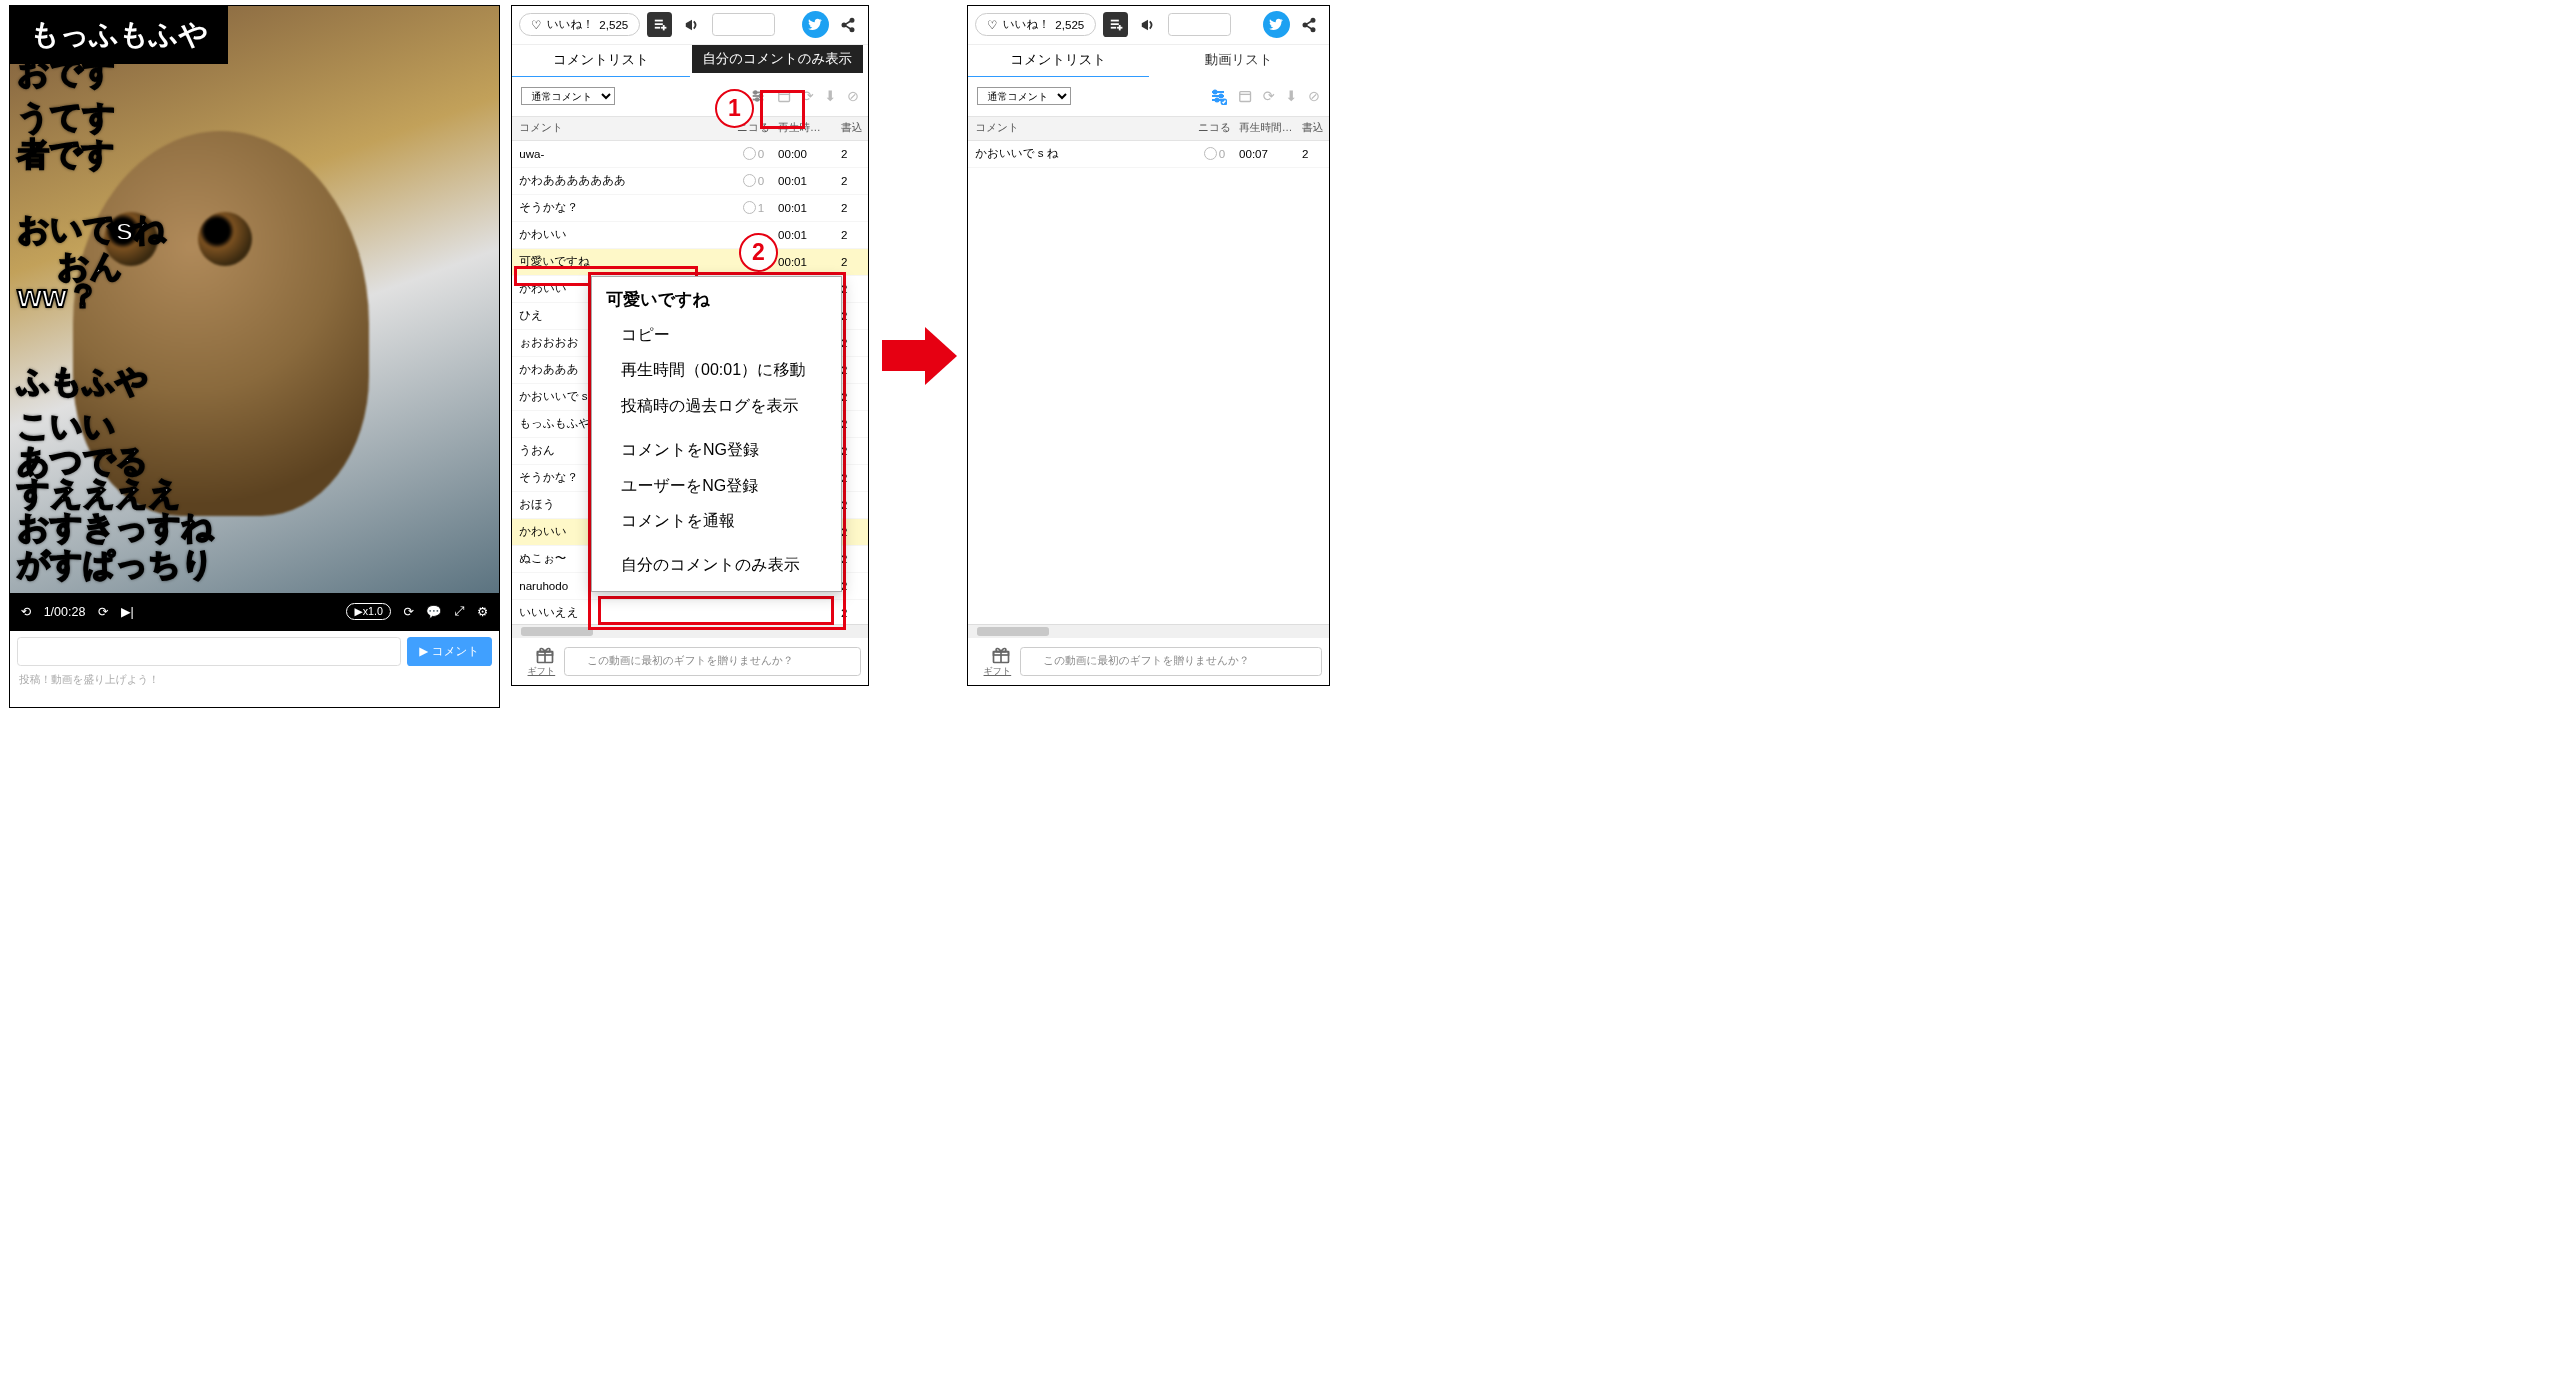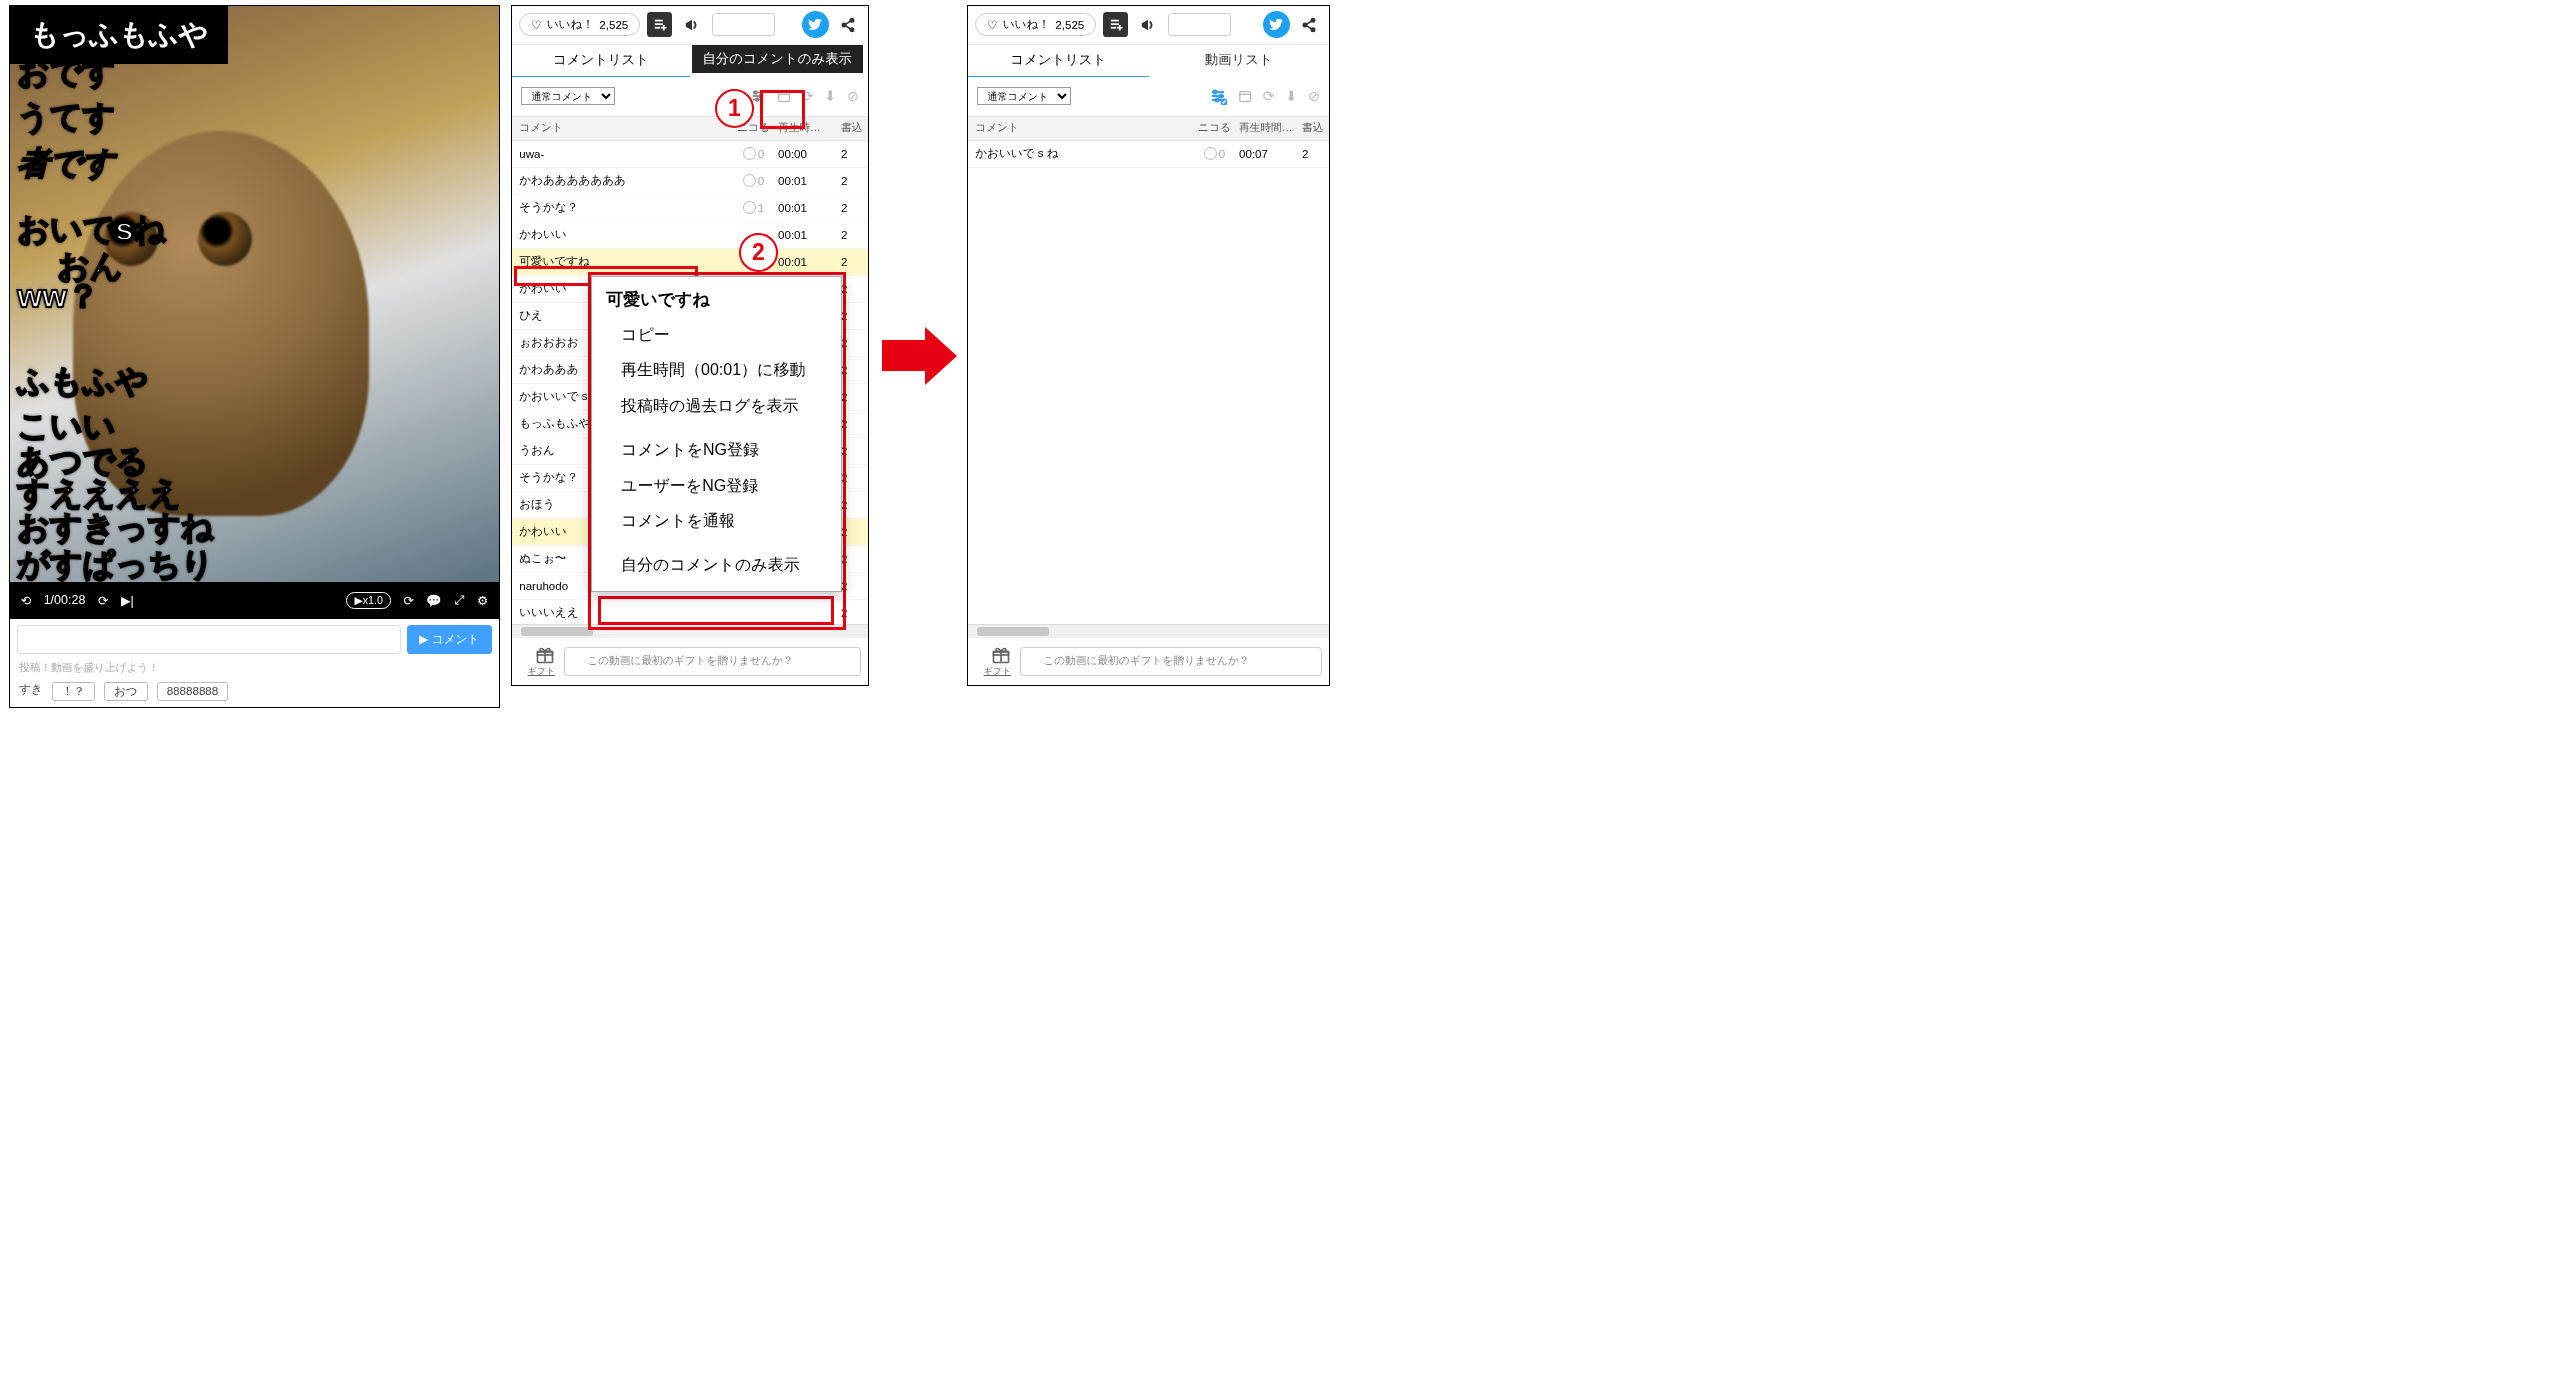"者です" div.danmaku { font-style: italic -> none; top: 136px -> 127px }
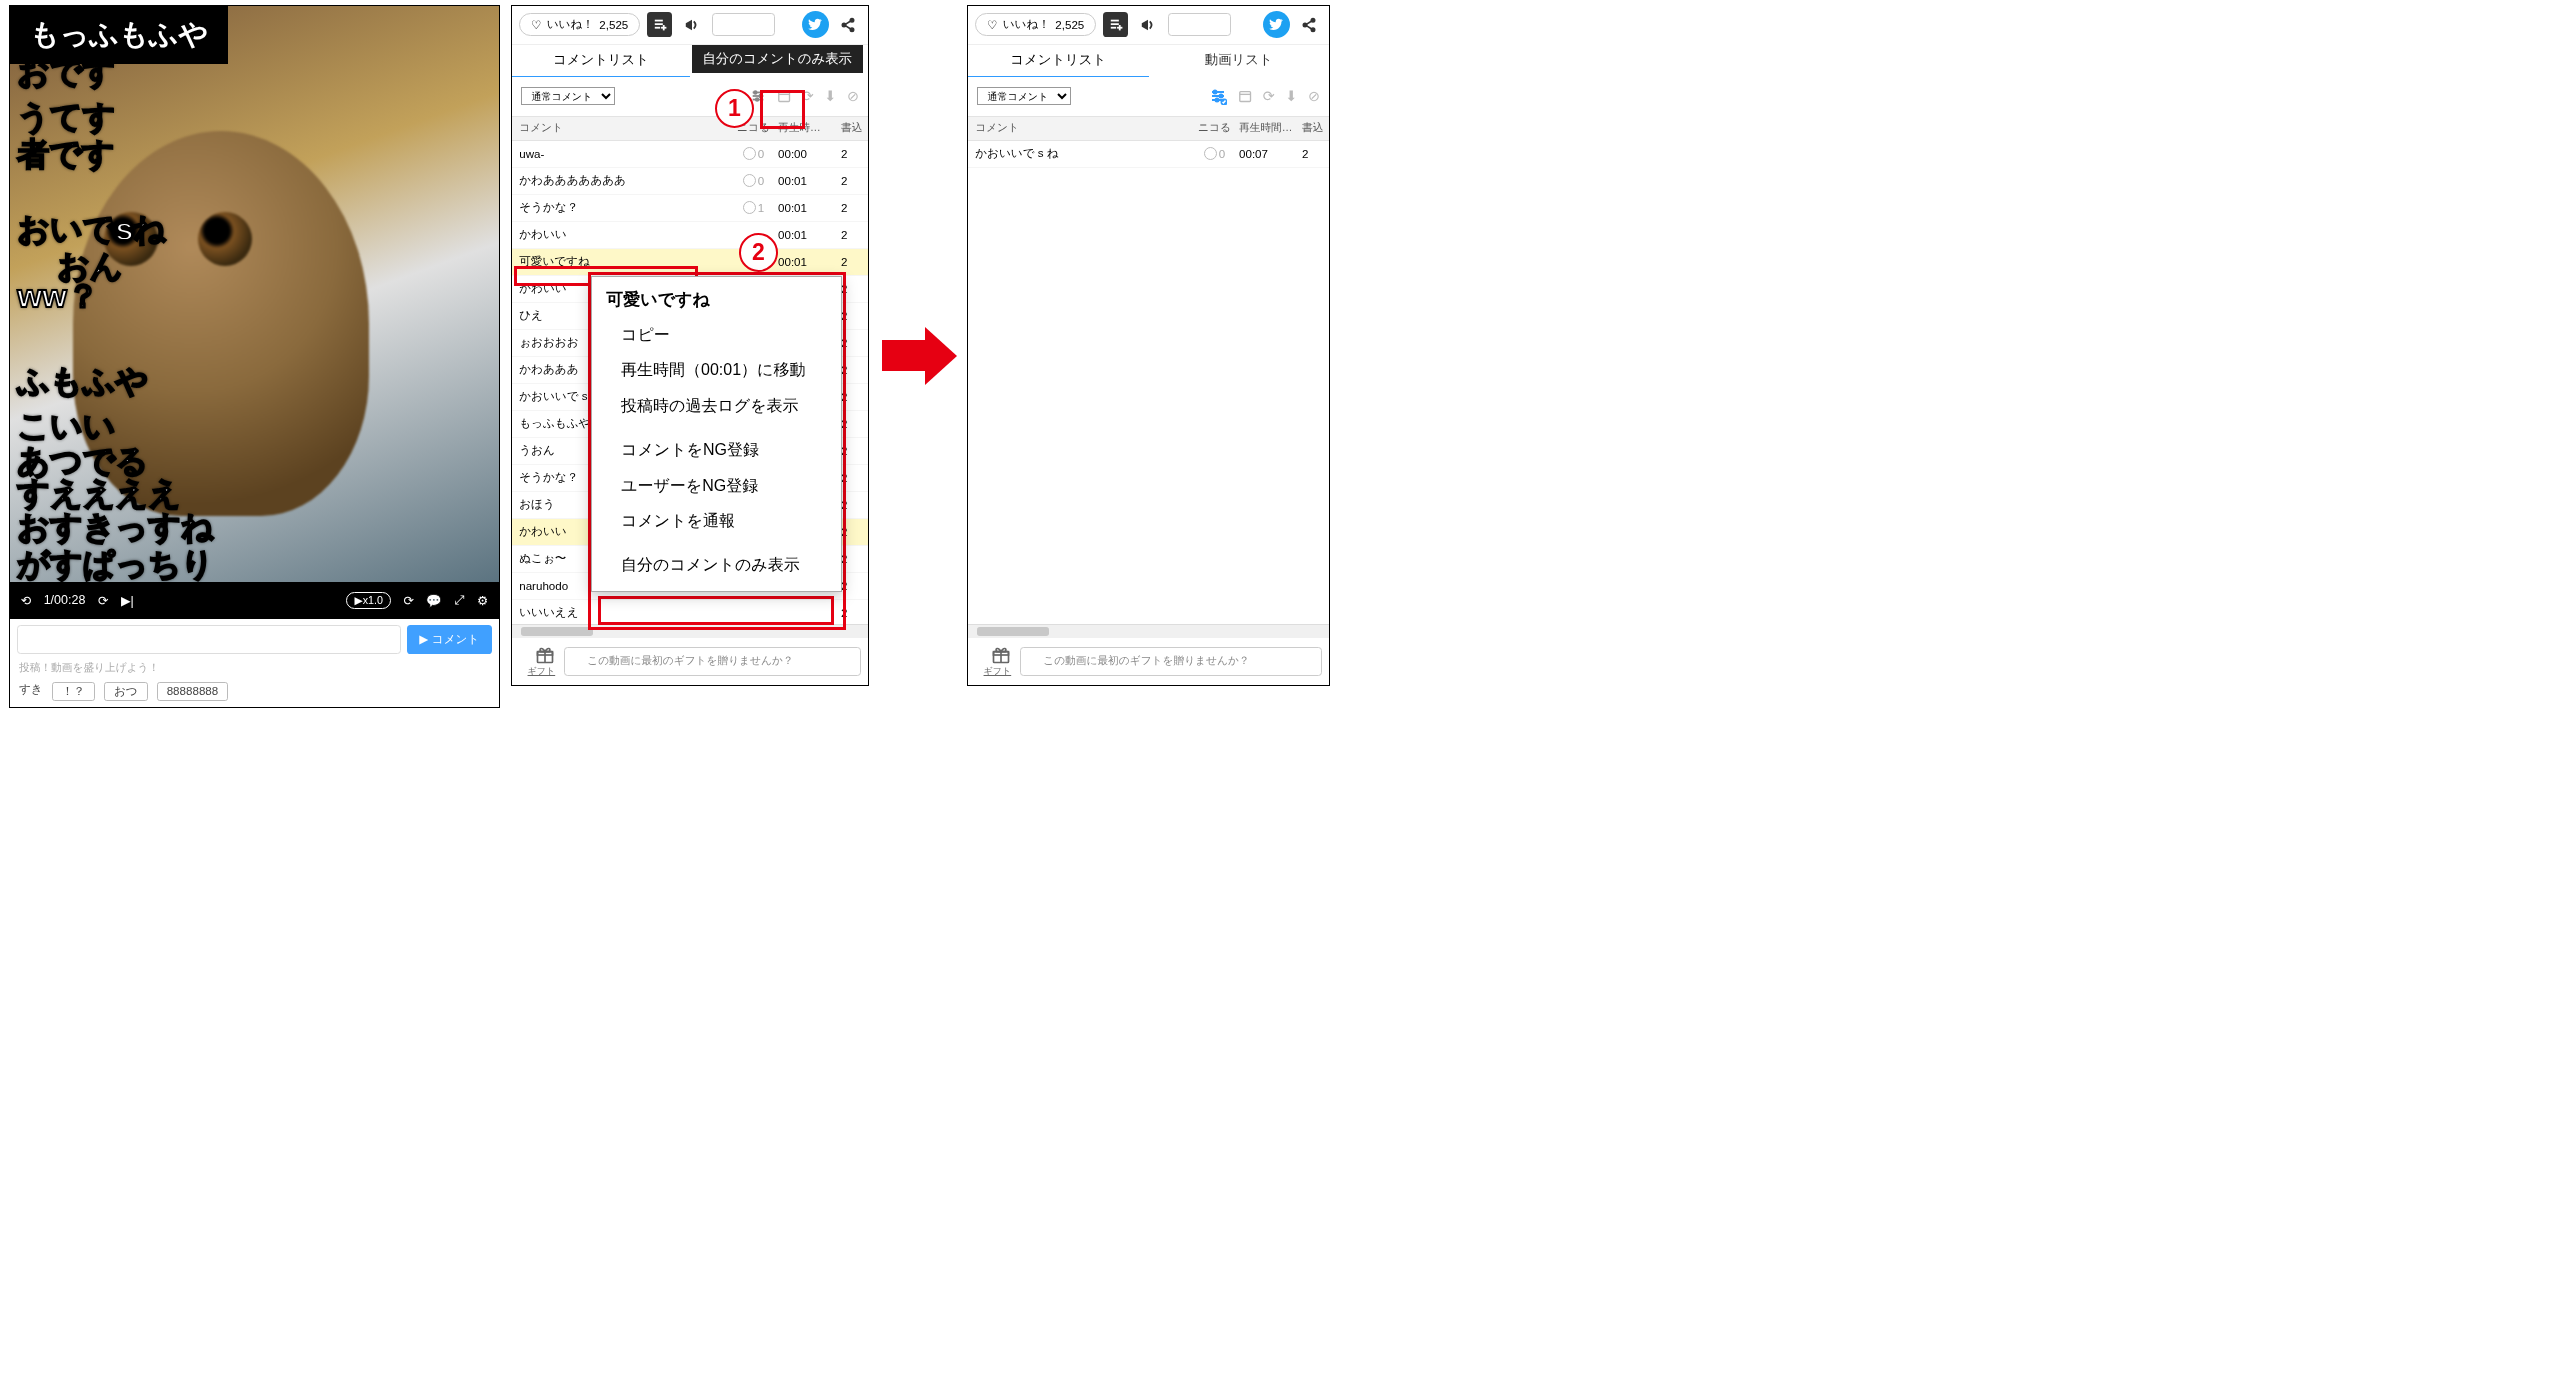"すき" div.tag-row { html: <div> <span>すき</span> <span>！？</span> <span>おつ</span> <span>88888888</span> </div> -> none }
